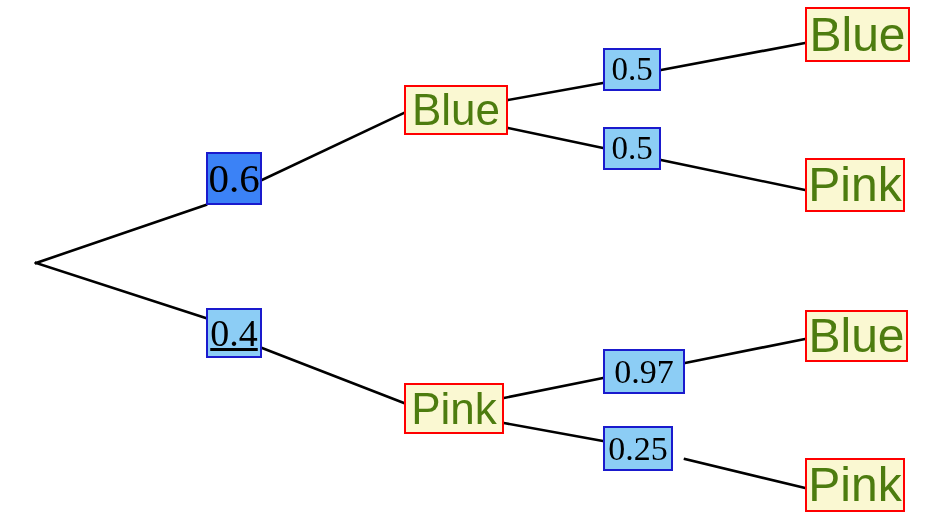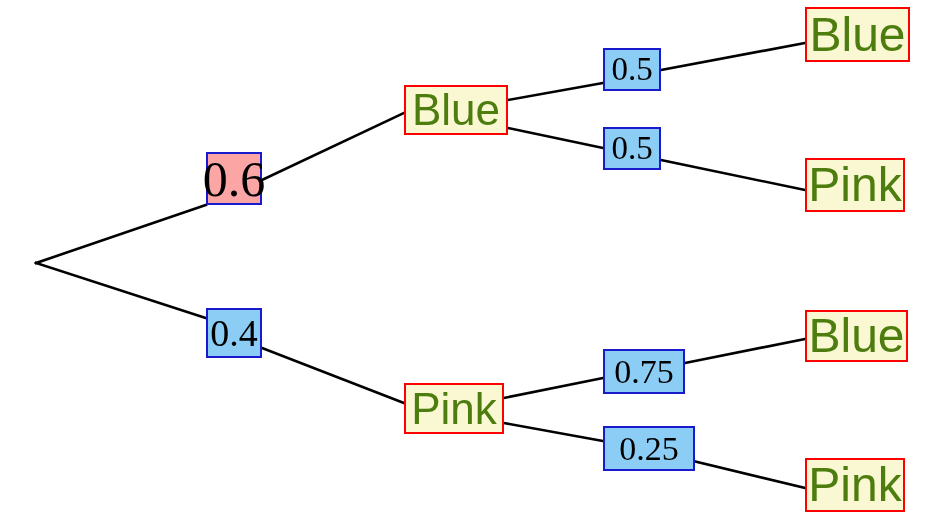"0.6" div.prob-box { background: #fca5a5 -> #3b82f6; font-size: 50px -> 41px }
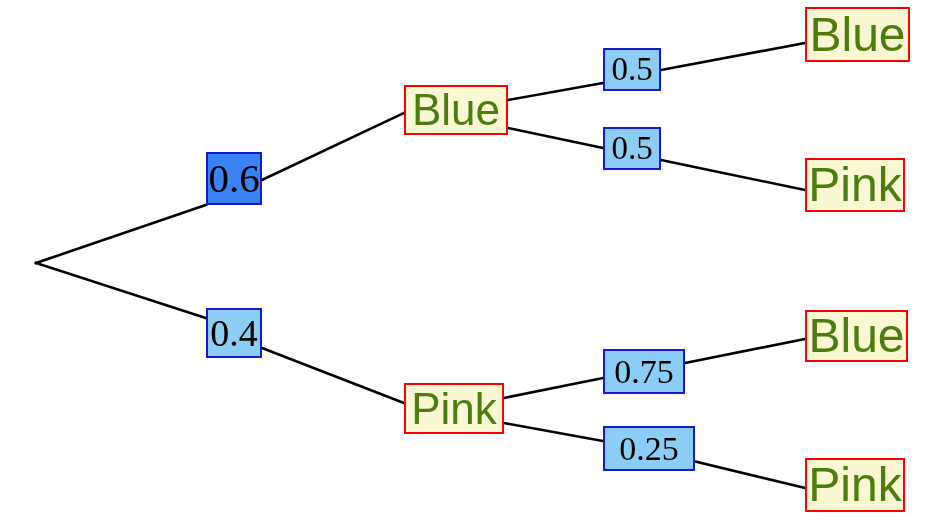"0.4" div.prob-box { text-decoration: none -> underline }
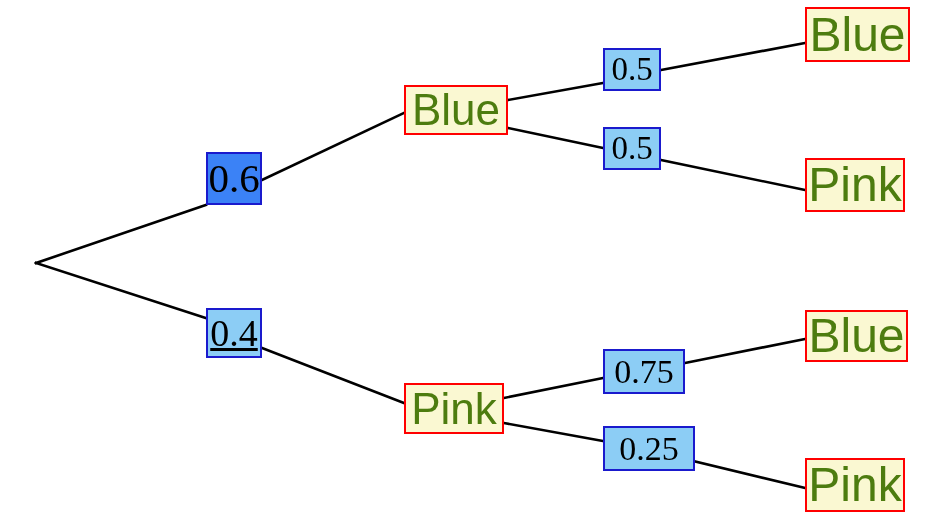"0.75" div.prob-box { text: 0.75 -> 0.97 }
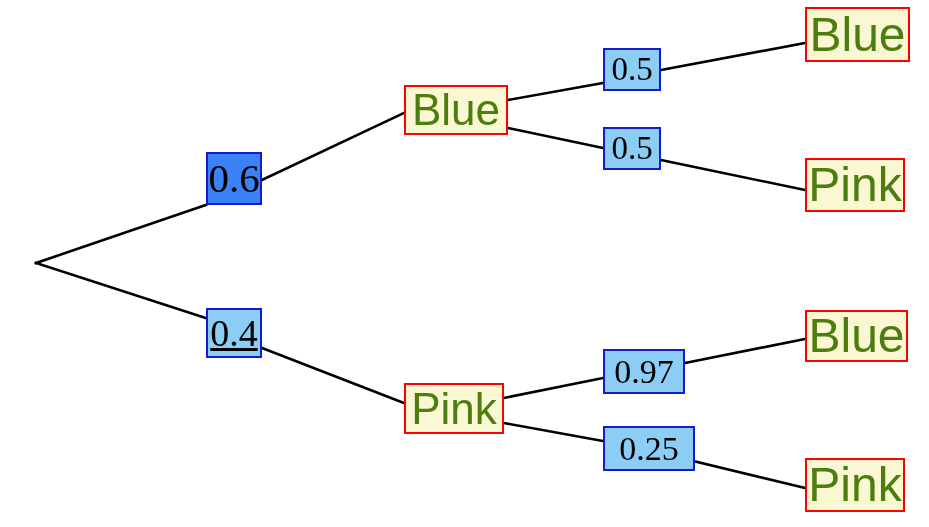"0.25" div.prob-box { width: 92px -> 70px }
